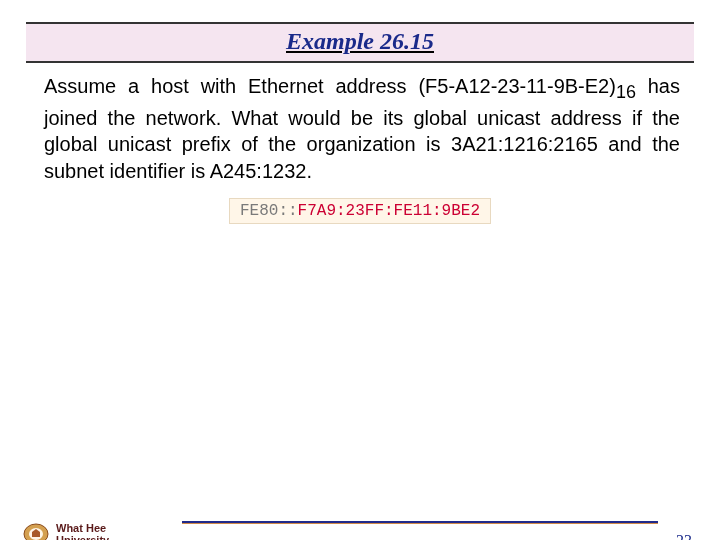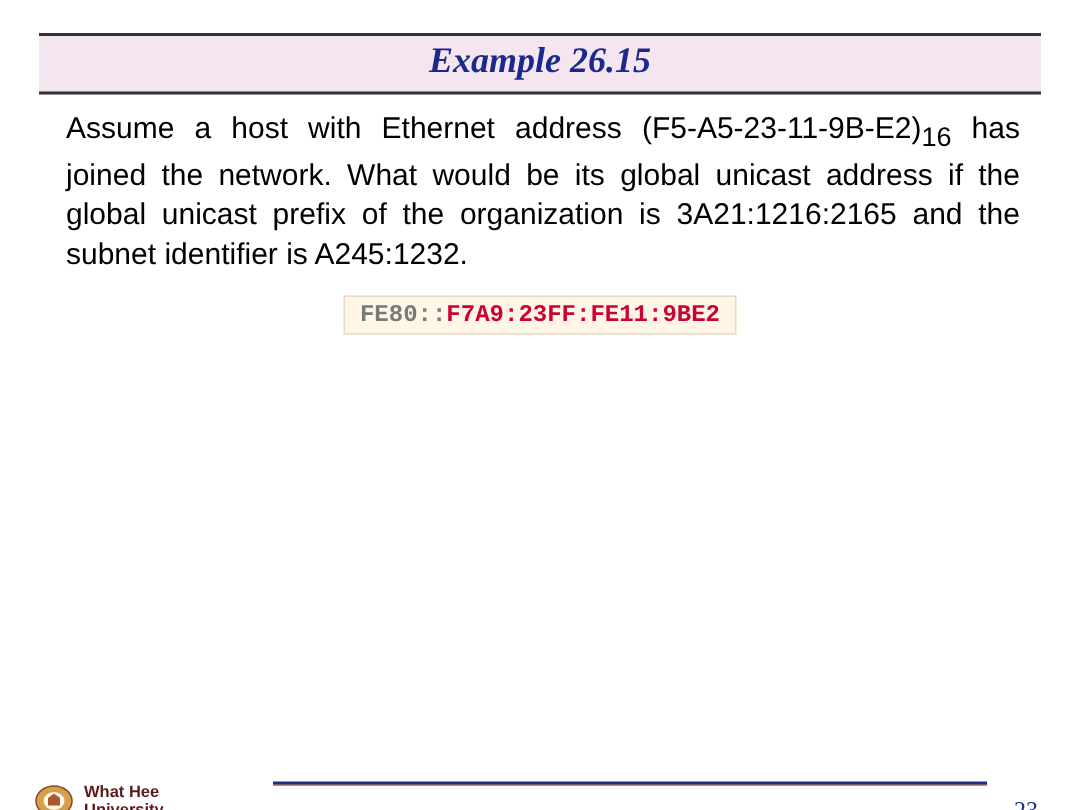"Example 26.15" .title-bar { text-decoration: none -> underline }
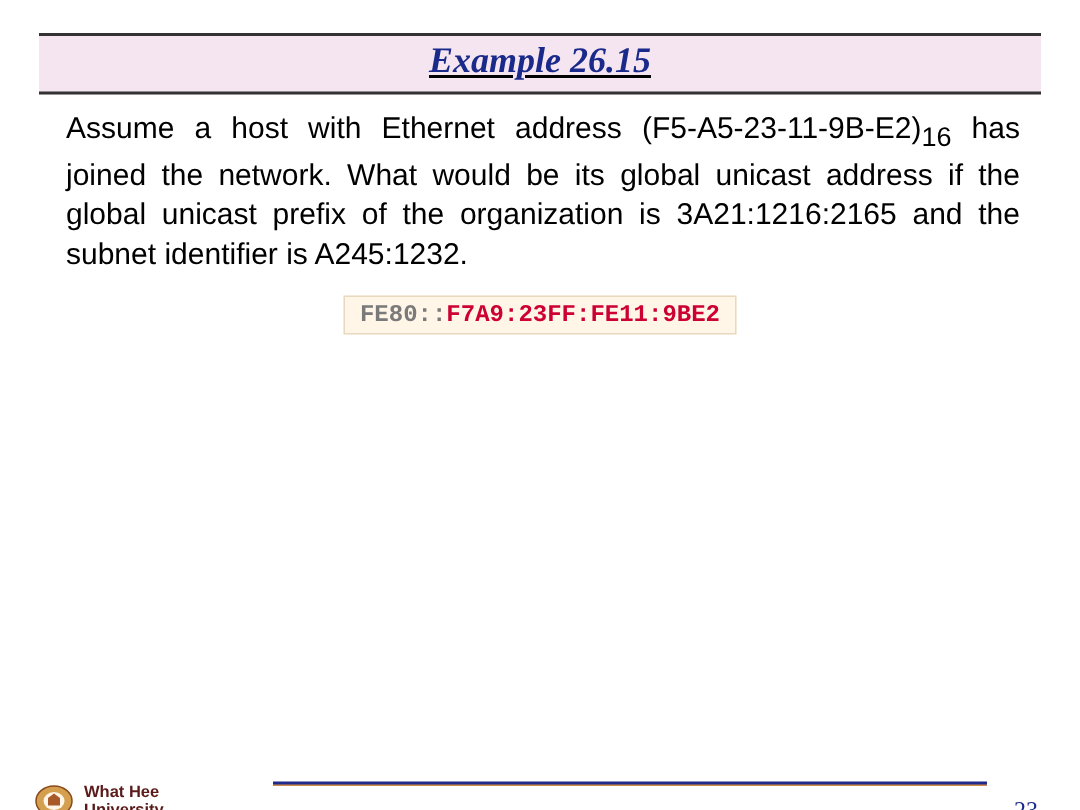"Assume a host with Ethernet" span { text: F5-A5-23-11-9B-E2 -> F5-A12-23-11-9B-E2 }
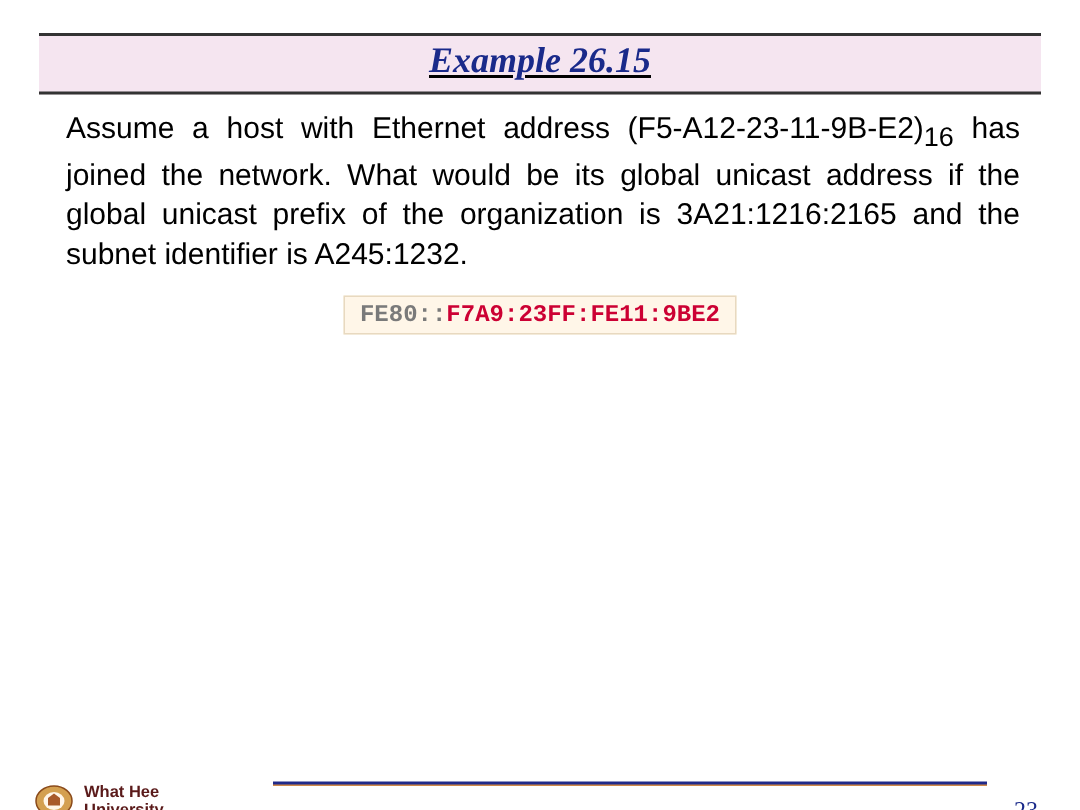"FE80::F7A9:23FF:FE11:9BE2" .addr-img { font-weight: bold -> normal }
